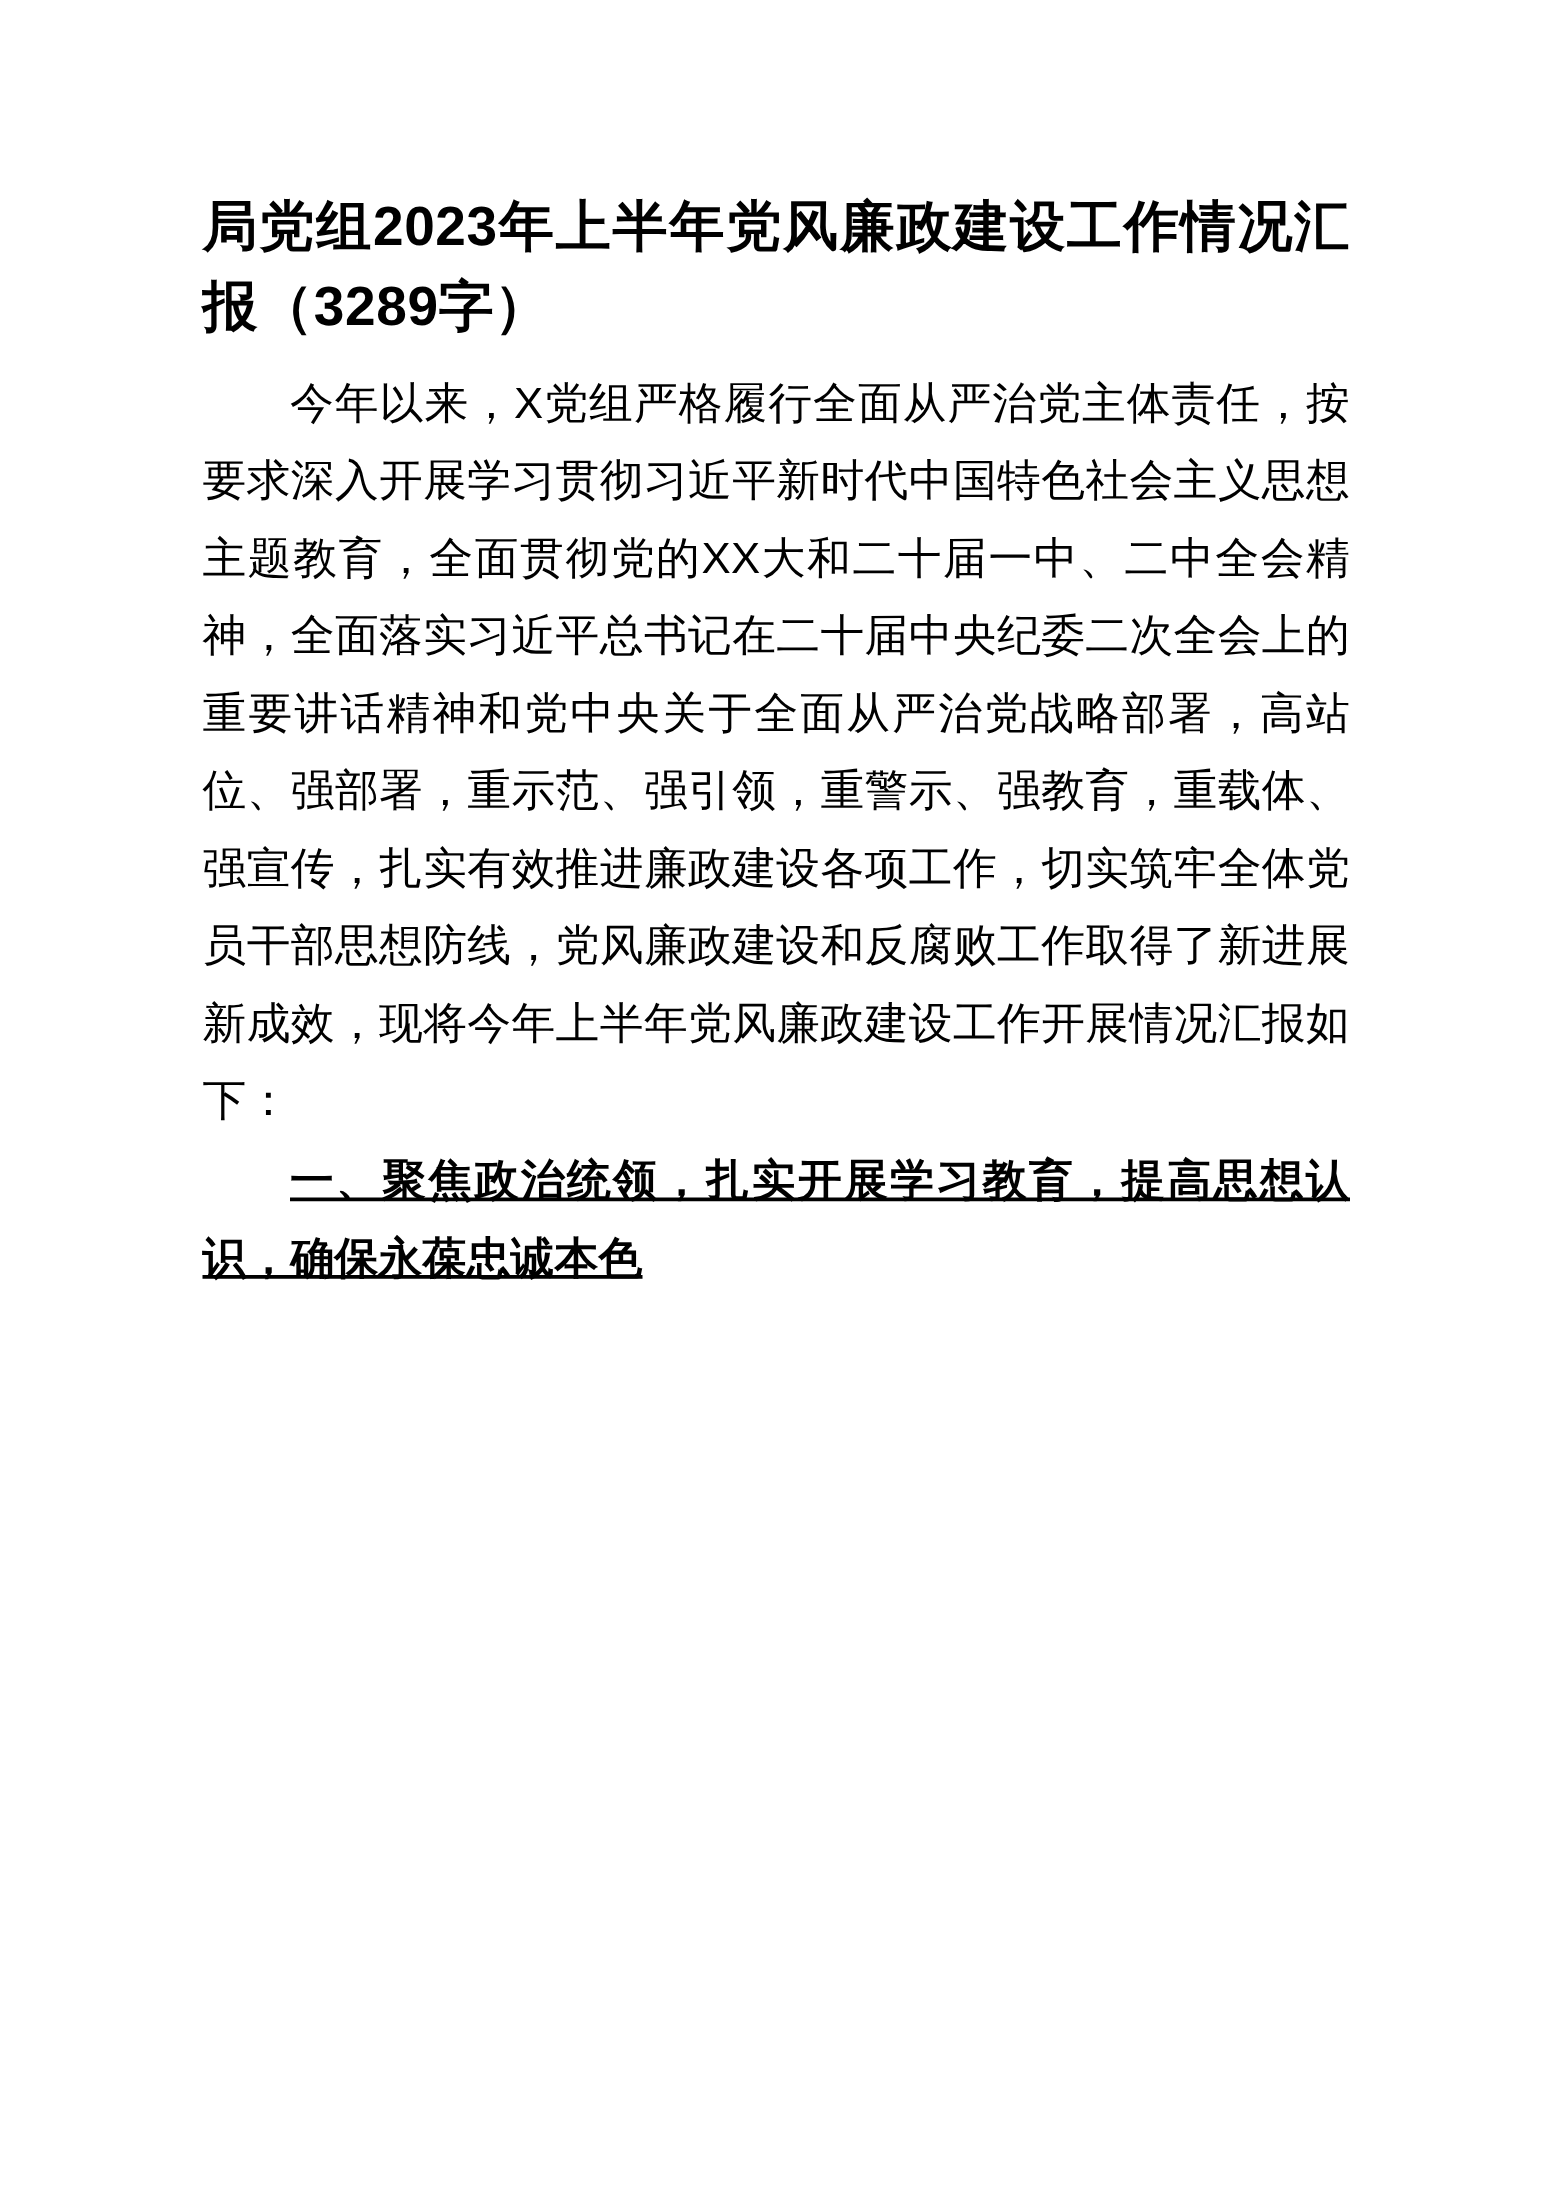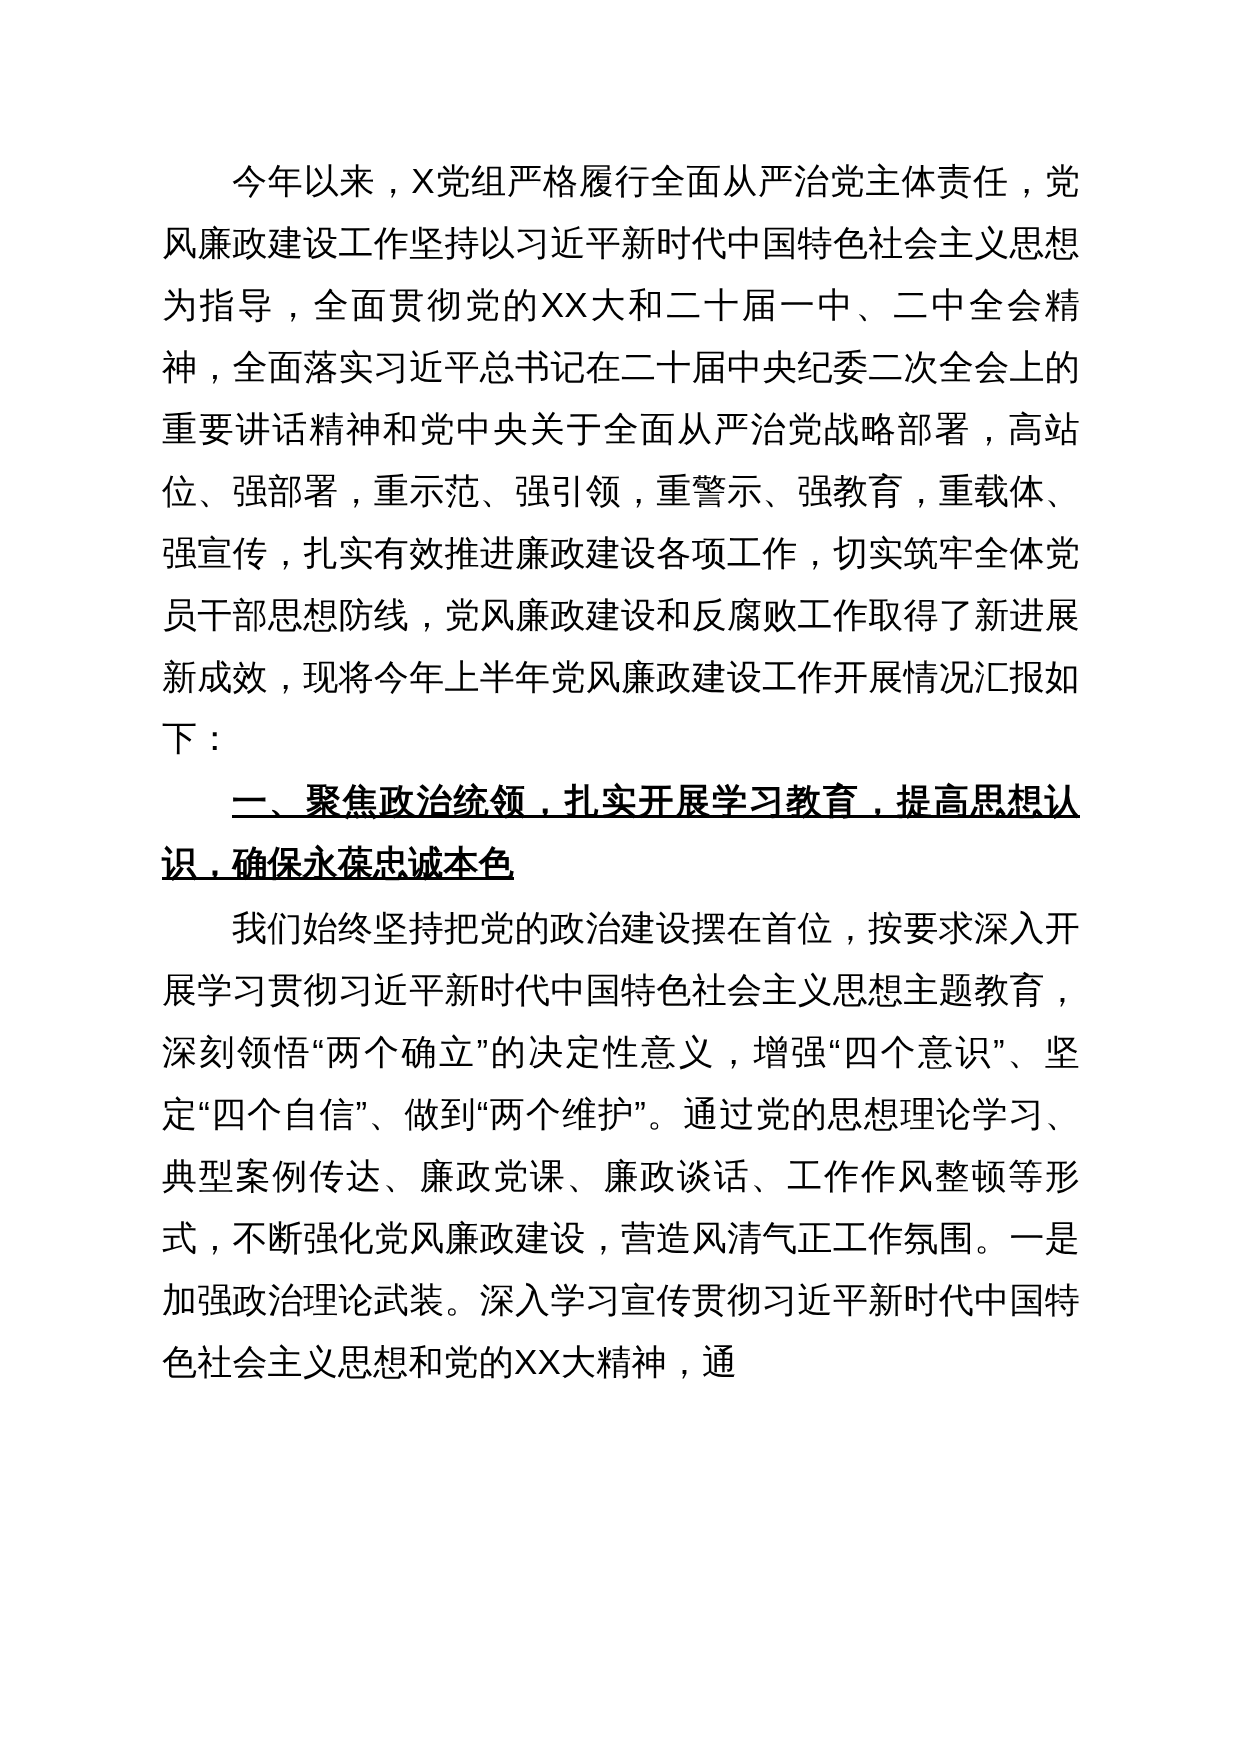"局党组2023年上半年党风廉政建设工作情况汇报（3289字）" h1.doc-title { html: none -> <h1>局党组2023年上半年党风廉政建设工作情况汇报（3289字）</h1> }
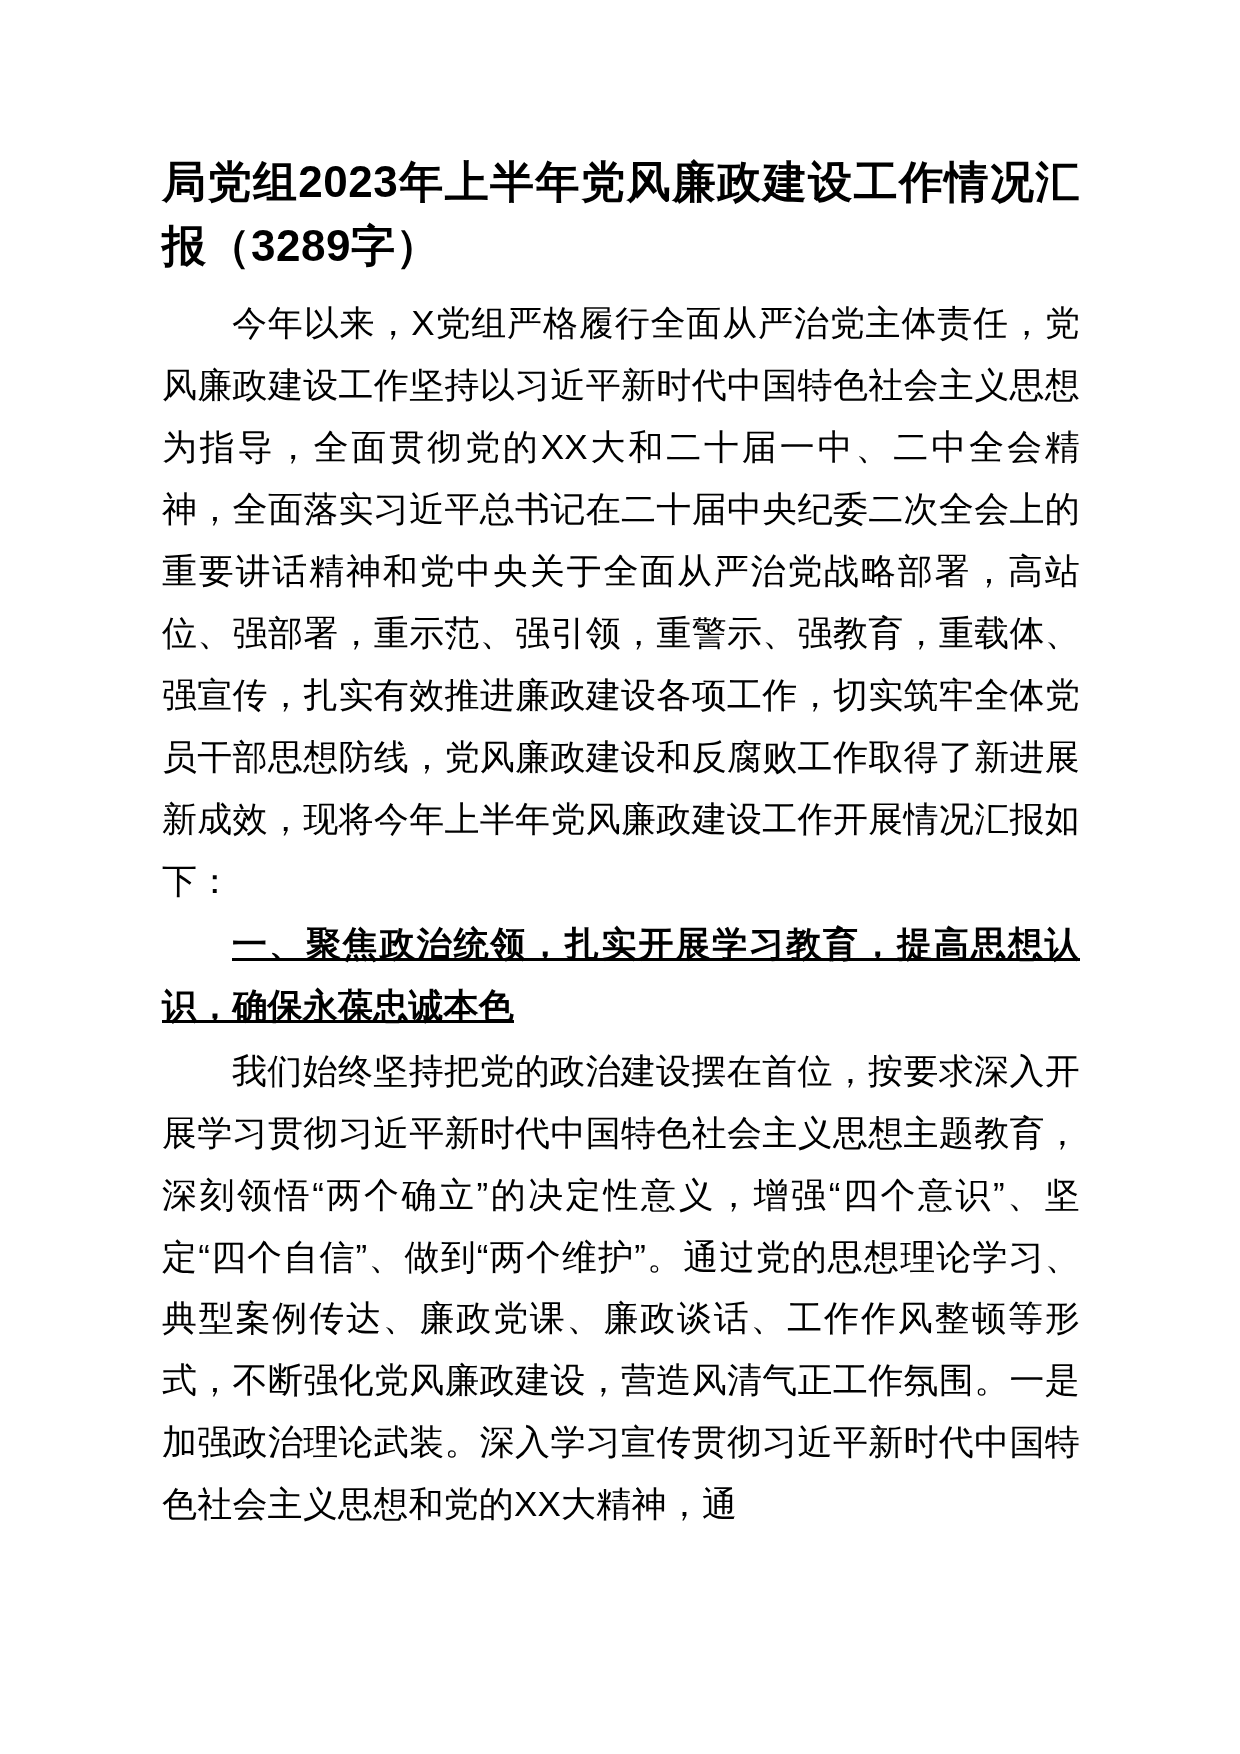"今年以来，X党组严格履行全面从严治党主体责任，党风廉政建设工作坚持以习近平新时代" p.body-para { text: 党风廉政建设工作坚持以习近平新时代中国特色社会主义思想为指导 -> 按要求深入开展学习贯彻习近平新时代中国特色社会主义思想主题教育 }
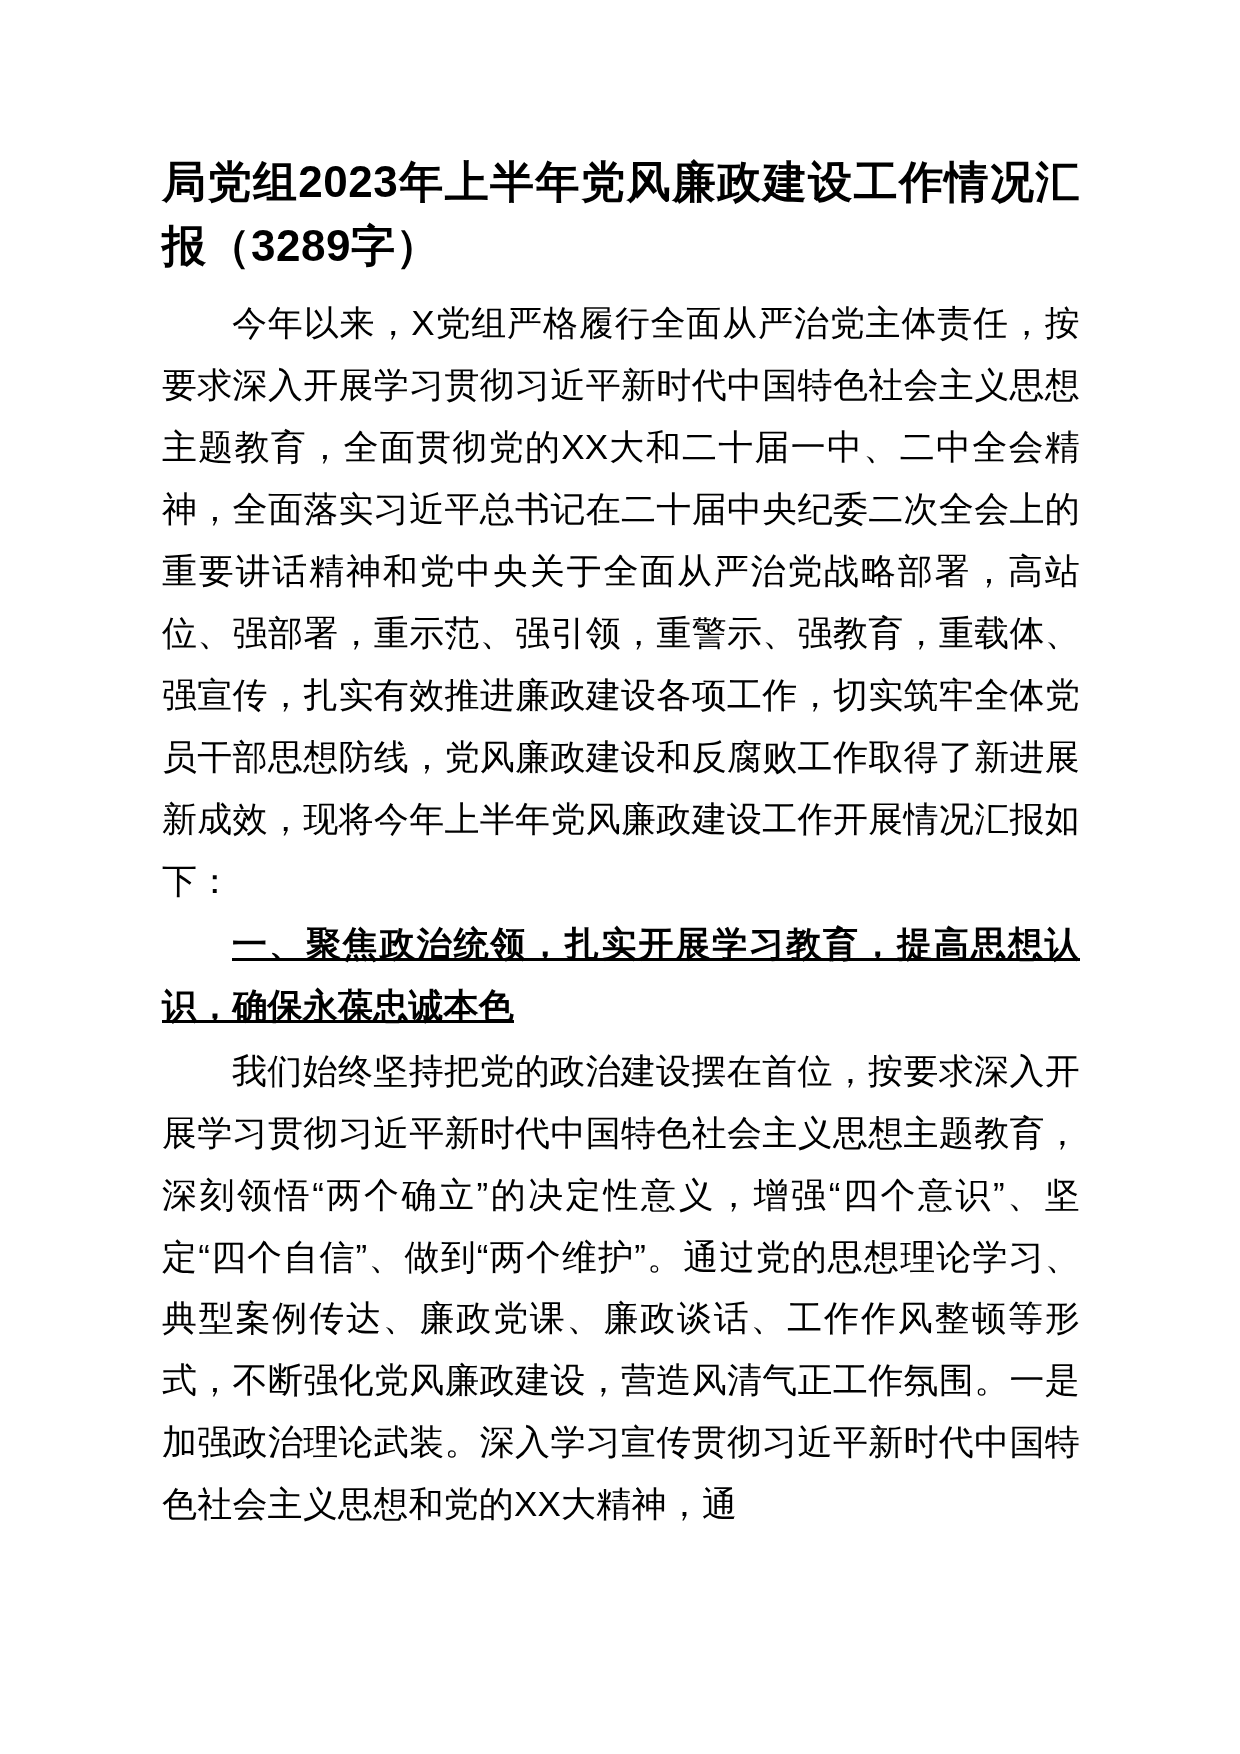"我们始终坚持把党的政治建设摆在首位，按要求深入开展学习贯彻习近平新时代中国特色社" p.body-para { html: <p>我们始终坚持把党的政治建设摆在首位，按要求深入开展学习贯彻习近平新时代中国特色社会主义思想主题教育，深刻领悟“两个确立”的决定性意义，增强“四个意识”、坚定“四个自信”、做到“两个维护”。通过党的思想理论学习、典型案例传达、廉政党课、廉政谈话、工作作风整顿等形式，不断强化党风廉政建设，营造风清气正工作氛围。一是加强政治理论武装。深入学习宣传贯彻习近平新时代中国特色社会主义思想和党的XX大精神，通</p> -> none }
